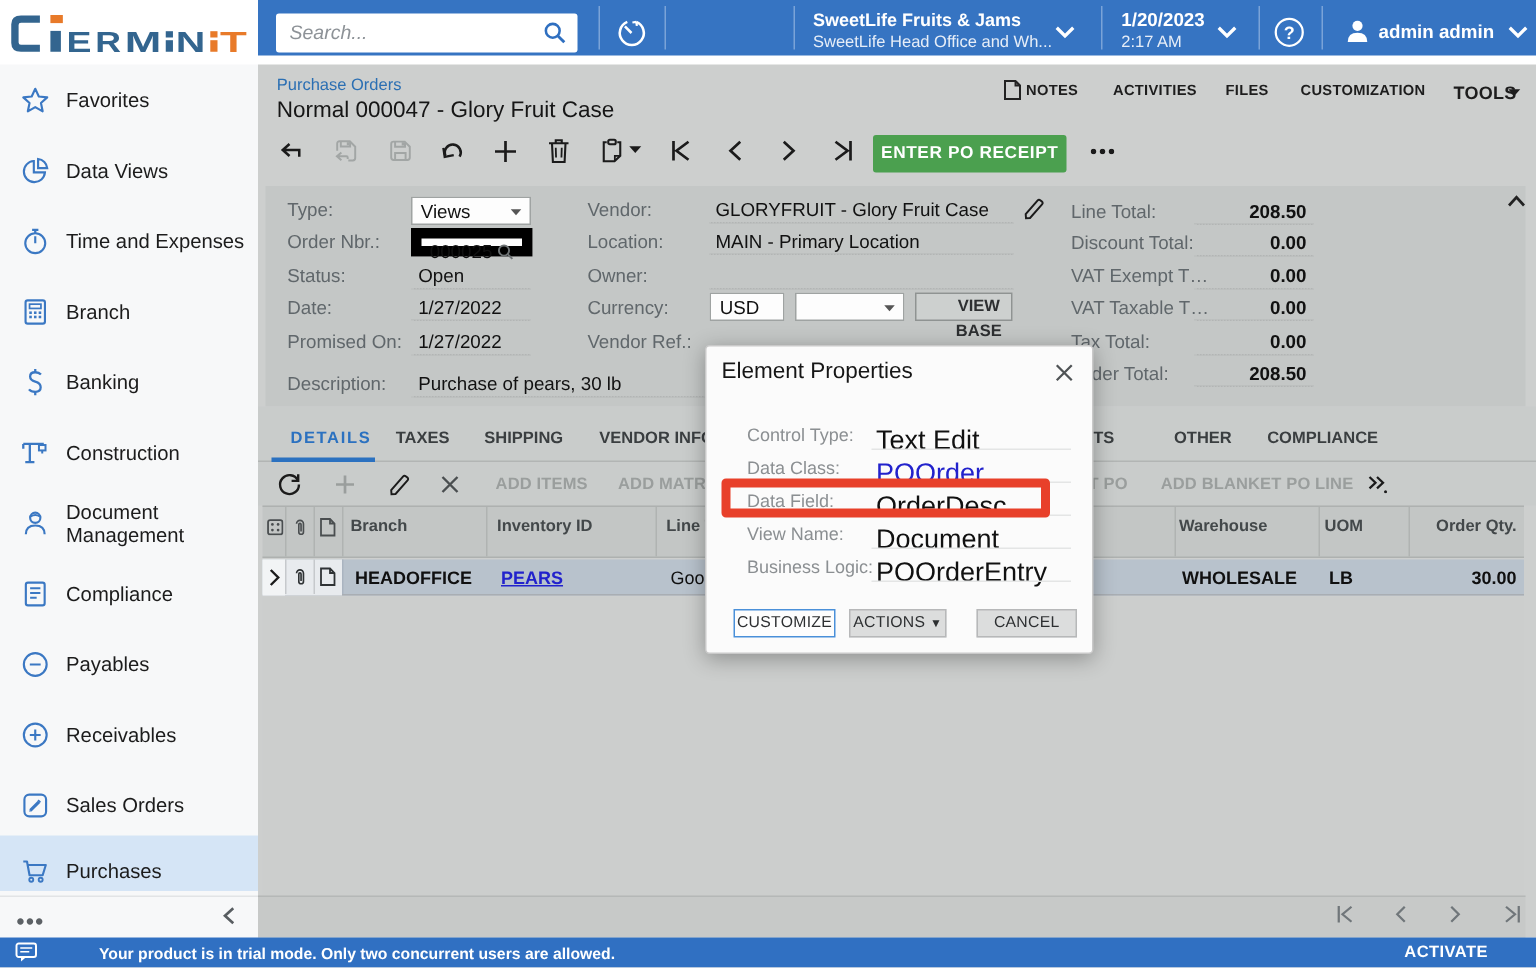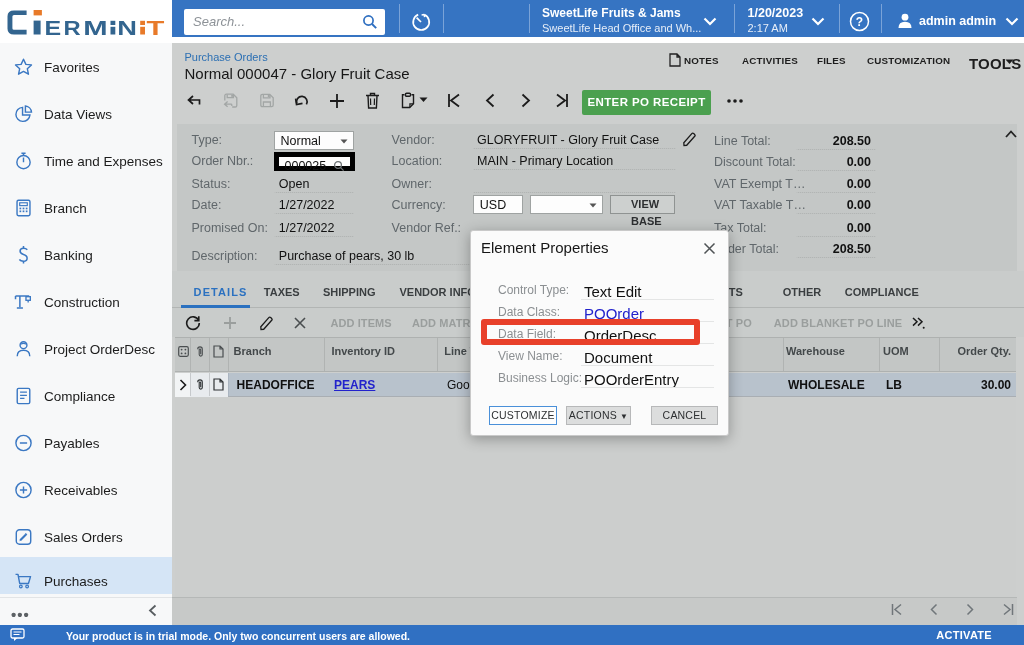"TOOLS" div.abs { font-size: 15px -> 12px }
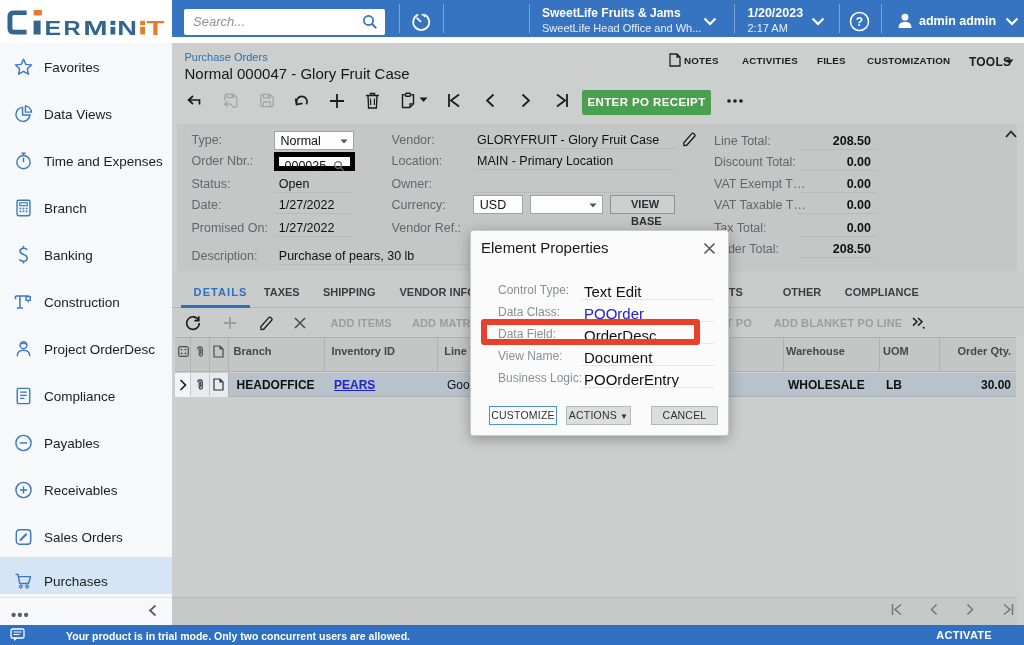"Normal" span { text: Normal -> Views }
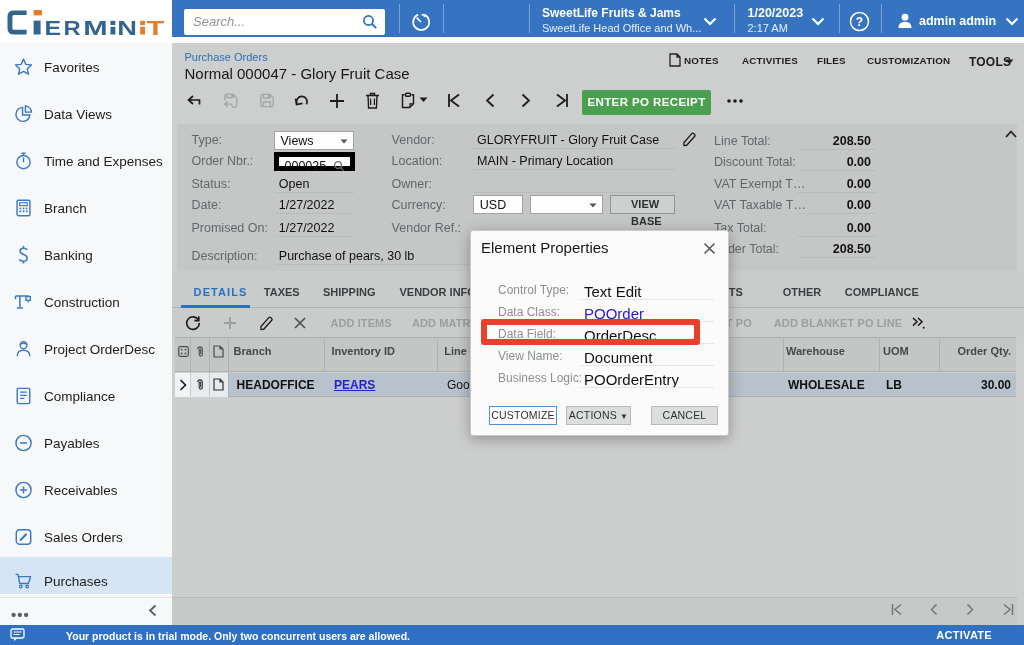"000025" div.abs { border: 5px solid #000000 -> 7px solid #000000 }
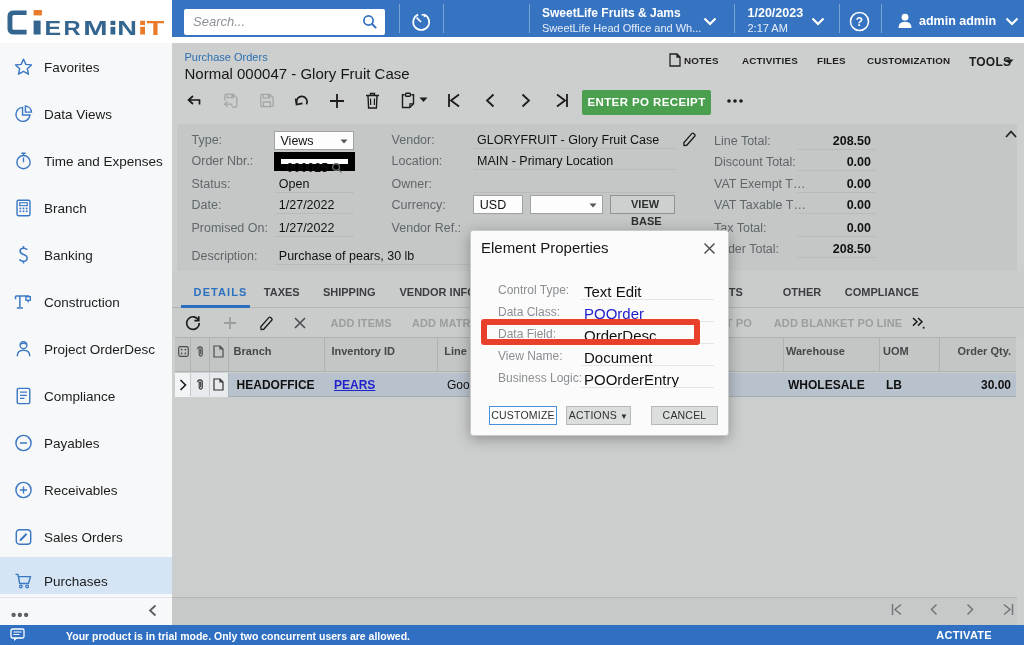"VIEW BASE" div.abs { text-align: none -> center }
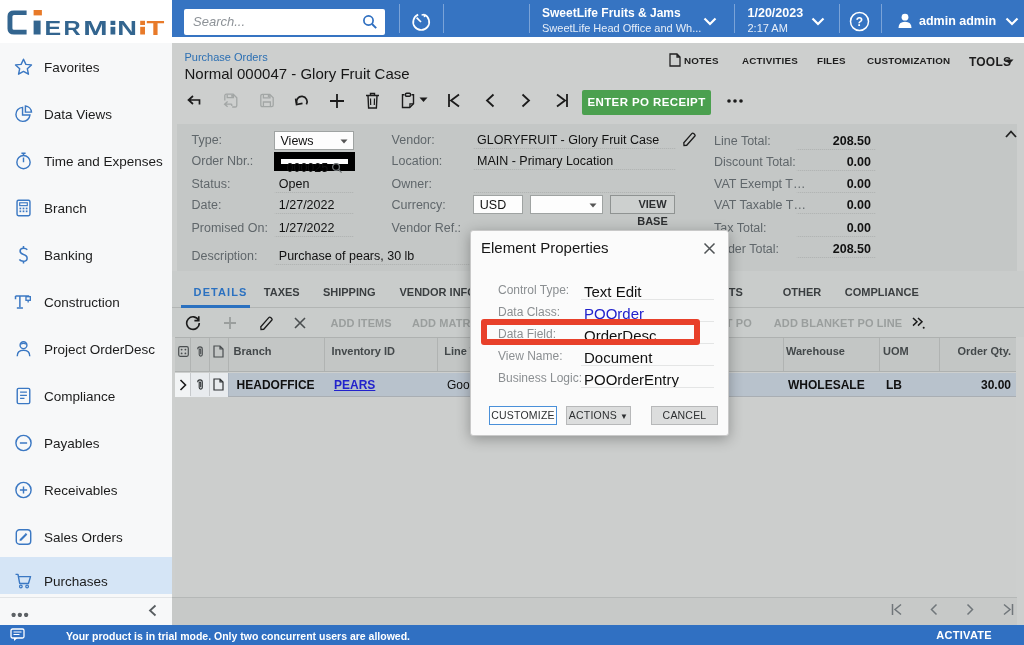"Text Edit" .dval { font-size: 15px -> 18px }
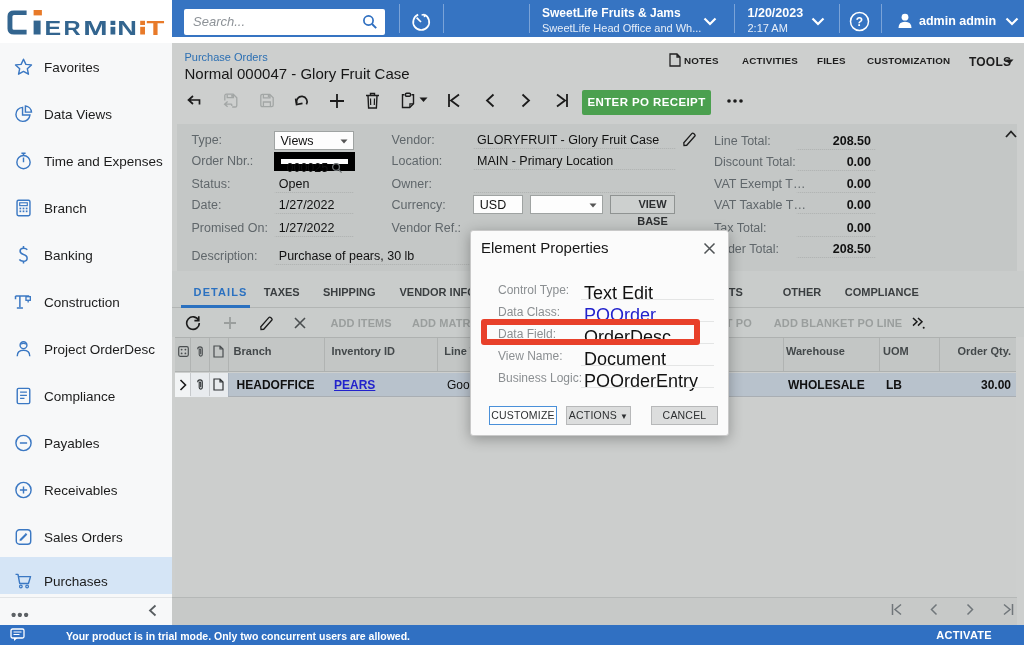"Project OrderDesc" span.lbl { text: Project OrderDesc -> Document Management }
